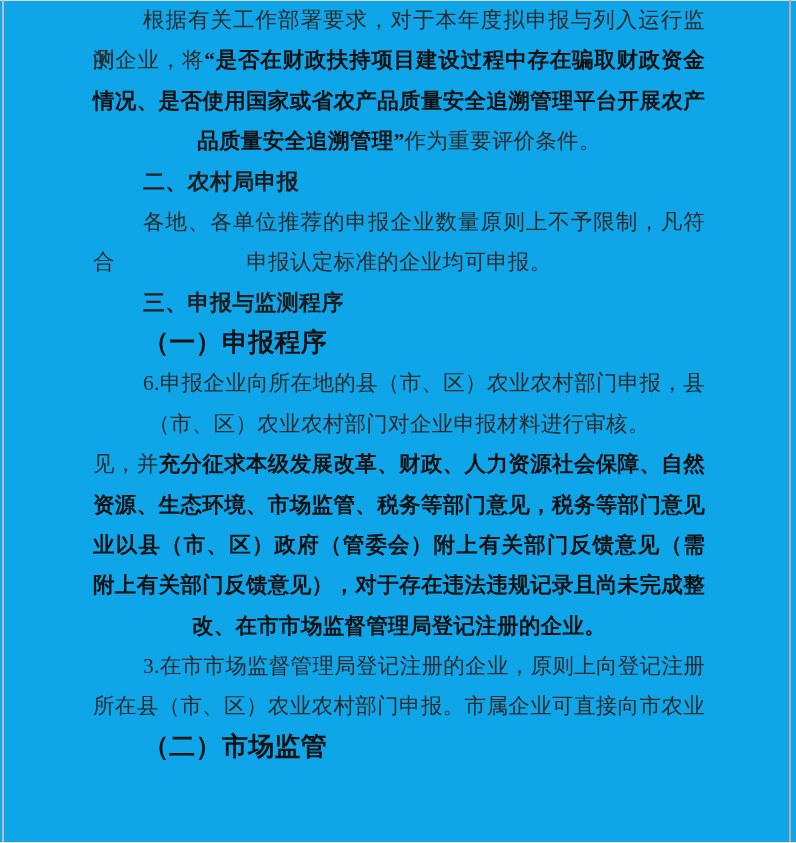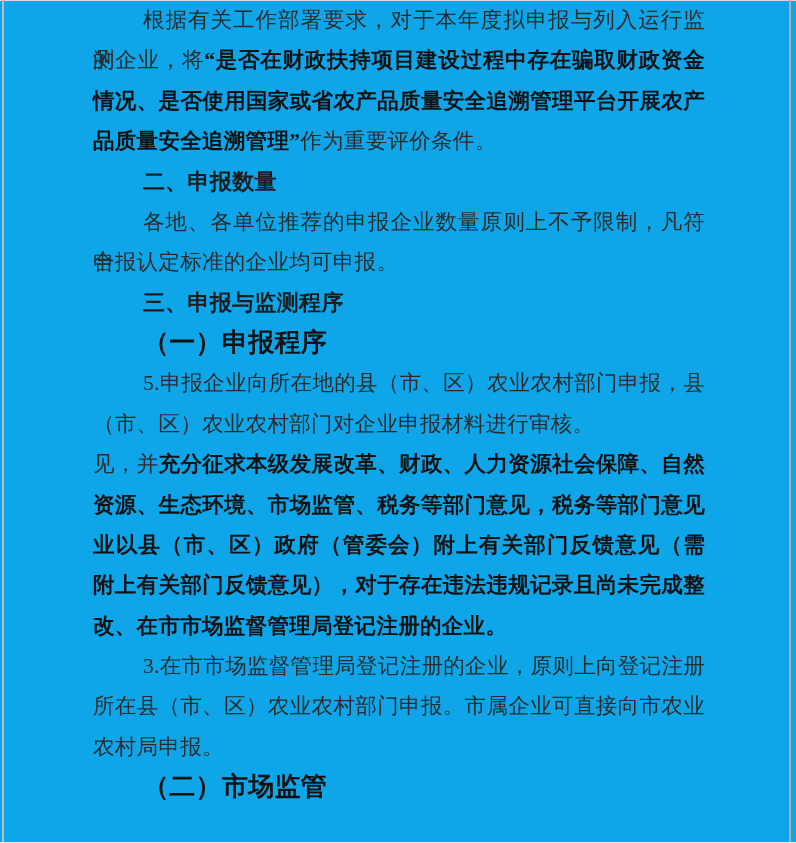"品质量安全追溯管理”作为重要评价条件。" .line.end { text-align: left -> center }
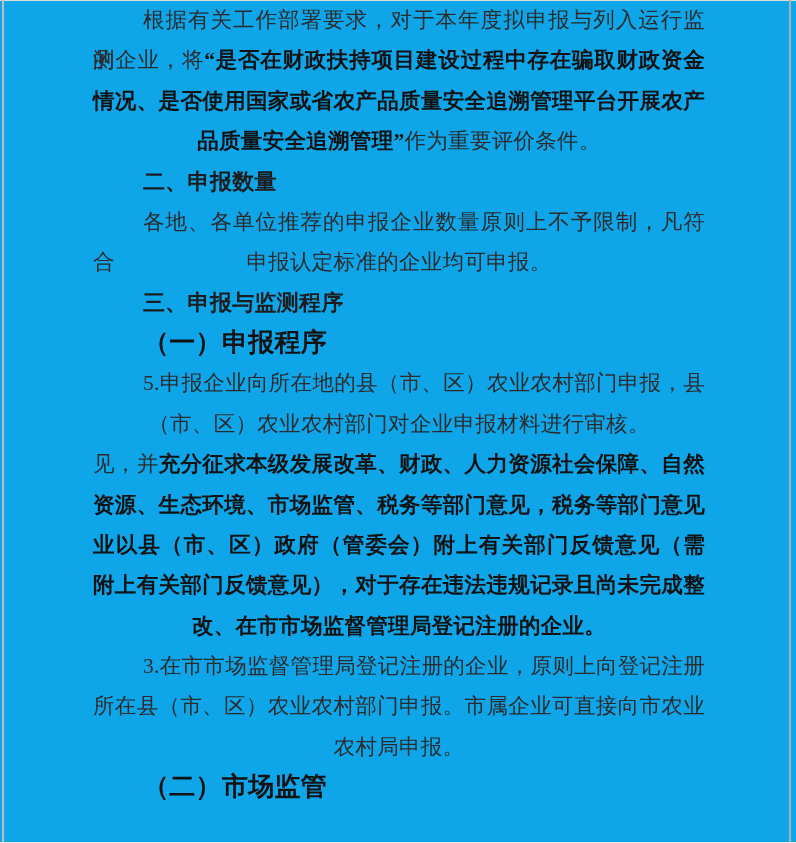"二、申报数量" span { text: 申报数量 -> 农村局申报 }
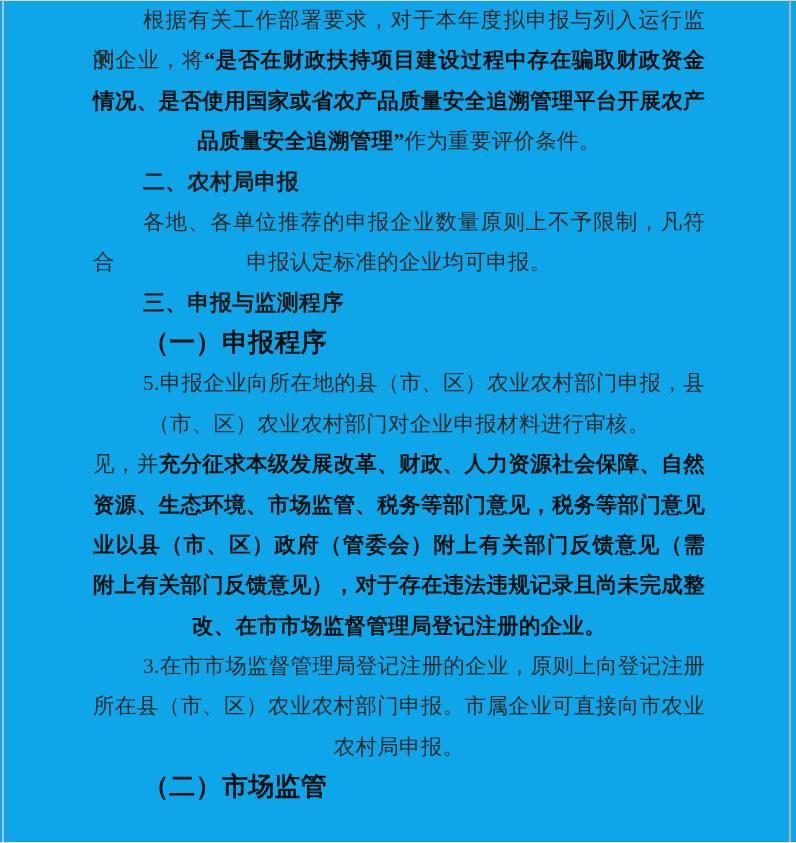"5.申报企业向所在地的县（市、区）农业农村部门申报，县" span { text: 5 -> 6 }
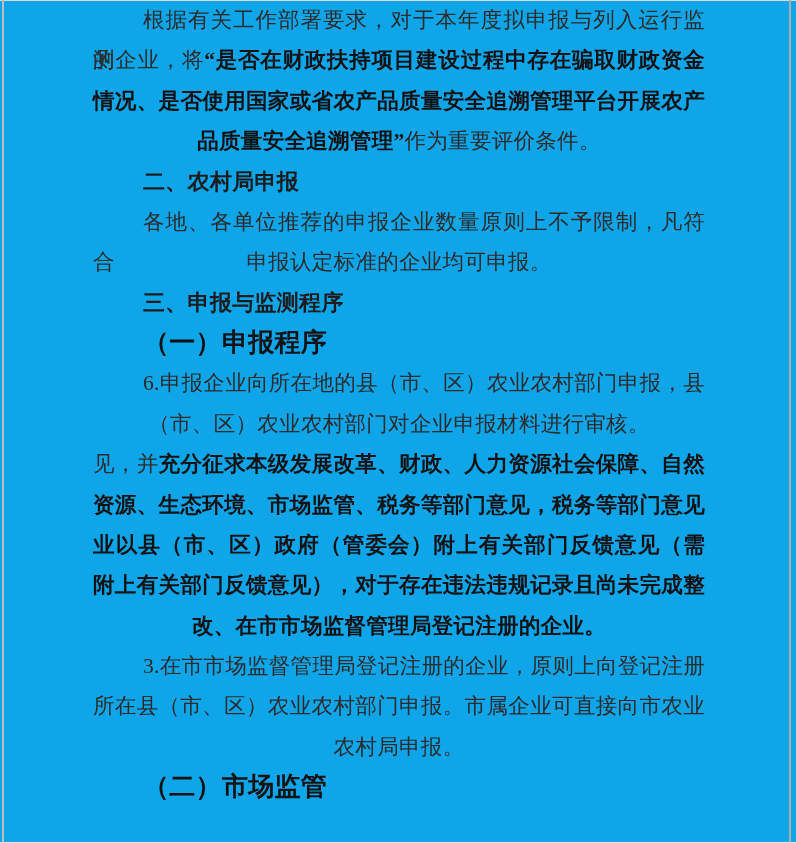"农村局申报。" div.line { html: <div><span>农村局申报。</span></div> -> none }
